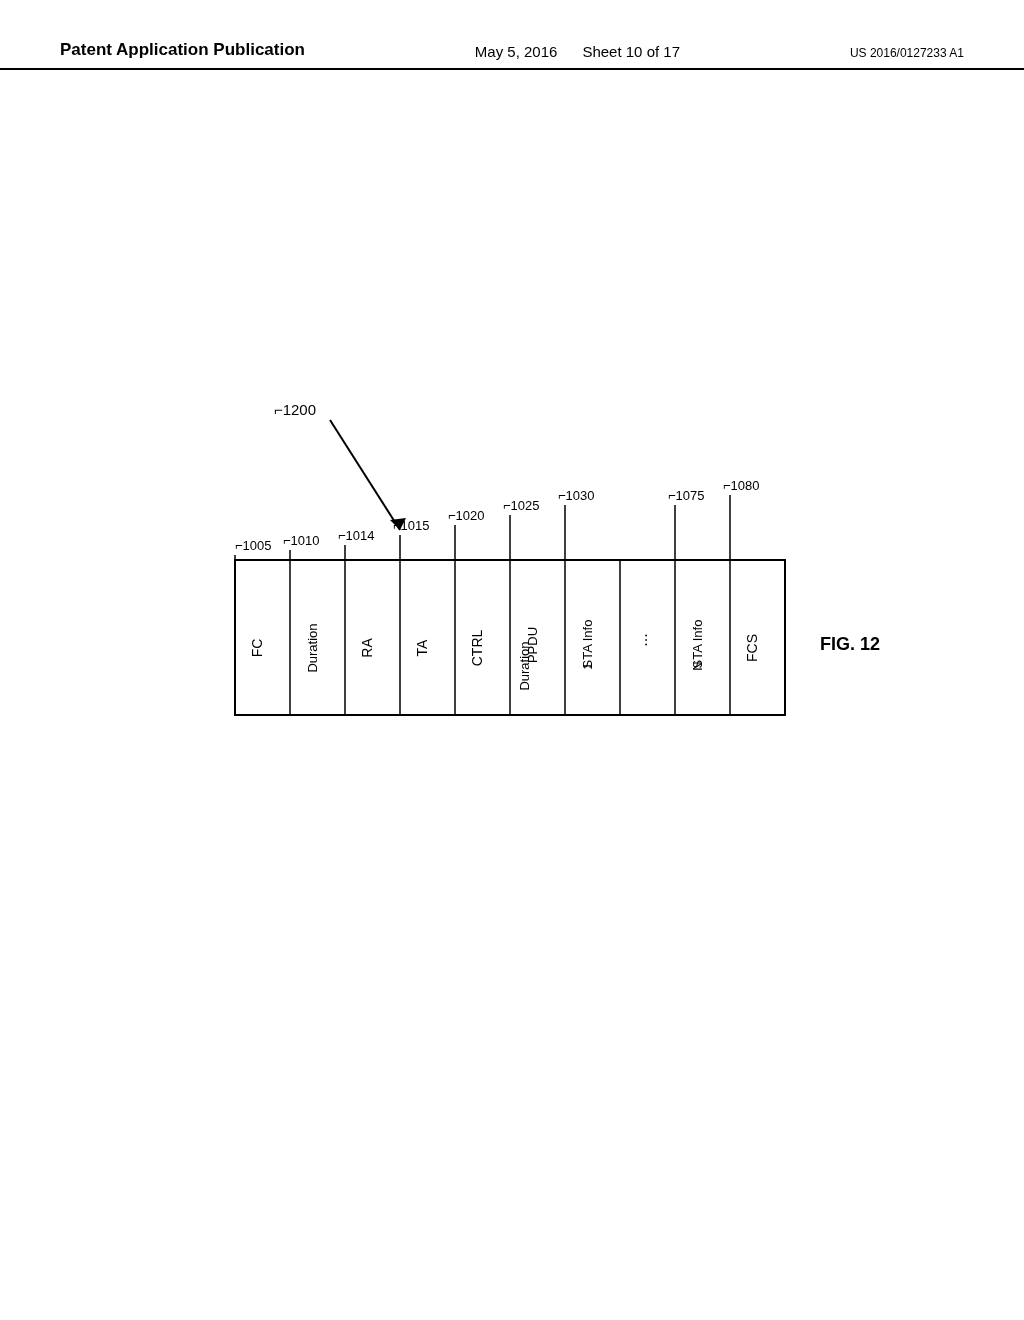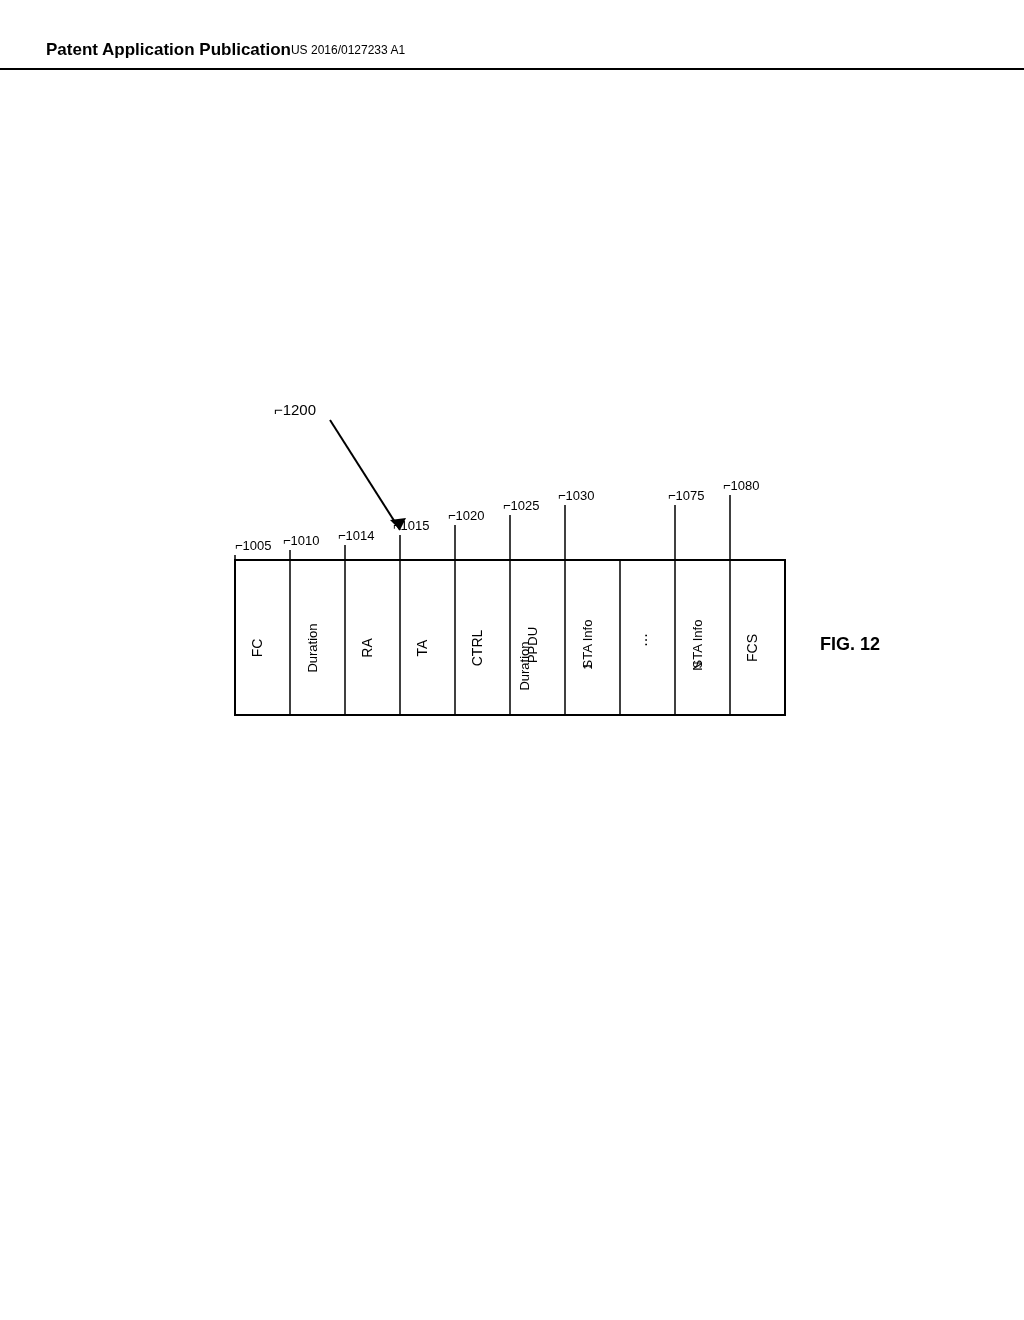"Patent Application Publication" .header { align-items: center -> flex-end; padding: 0 46px -> 0 60px }
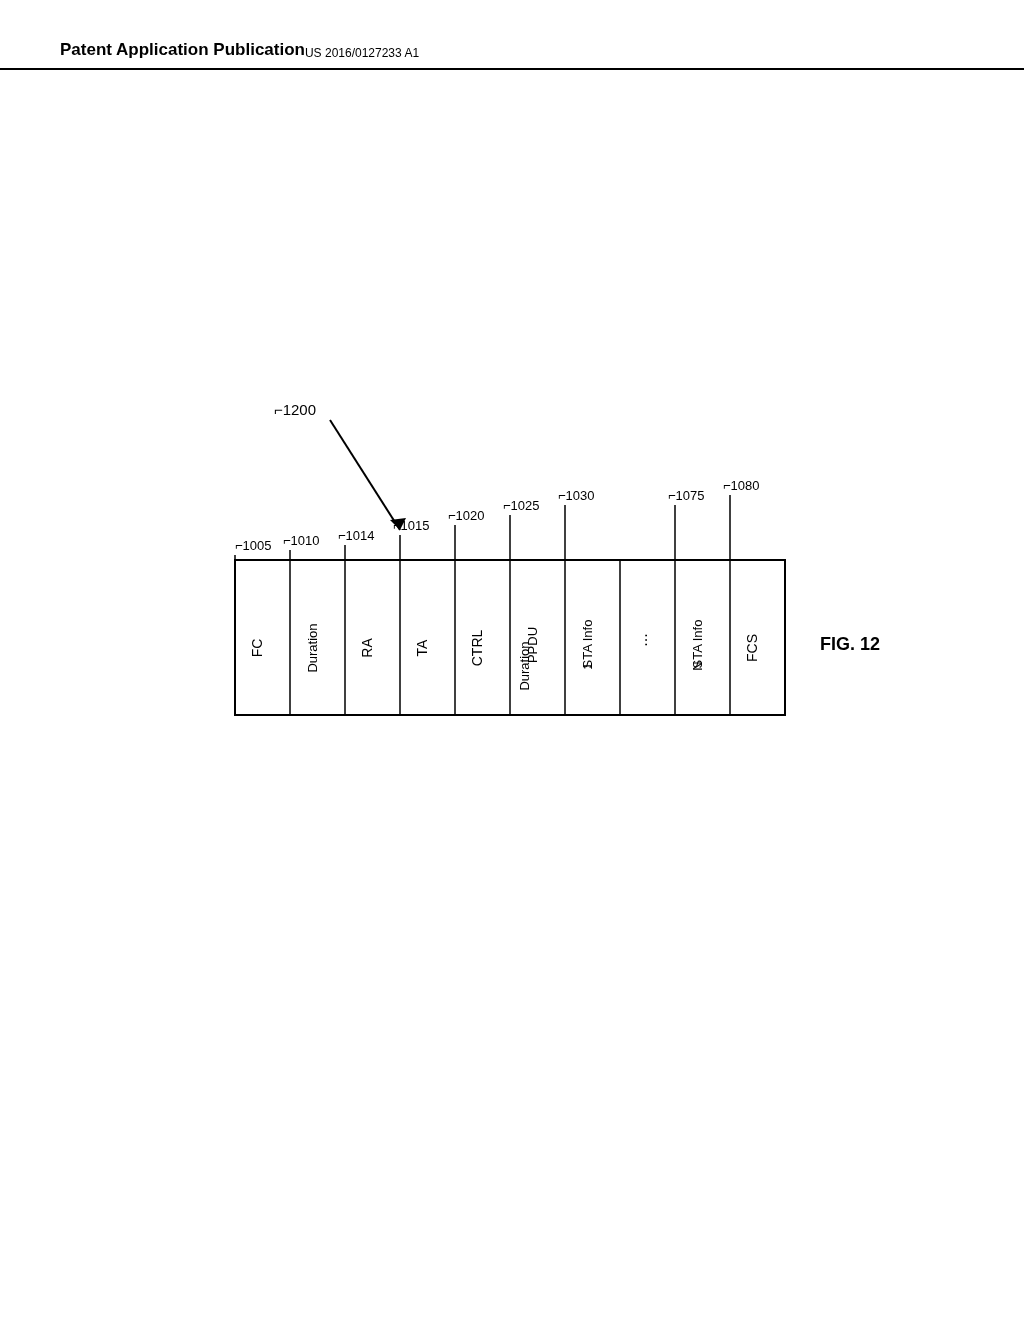"May 5, 2016 Sheet 10" div.header-center { html: none -> <div> <span>May 5, 2016</span> &nbsp;&nbsp;&nbsp;&nbsp; <span>Sheet 10 of 17</span> </div> }
